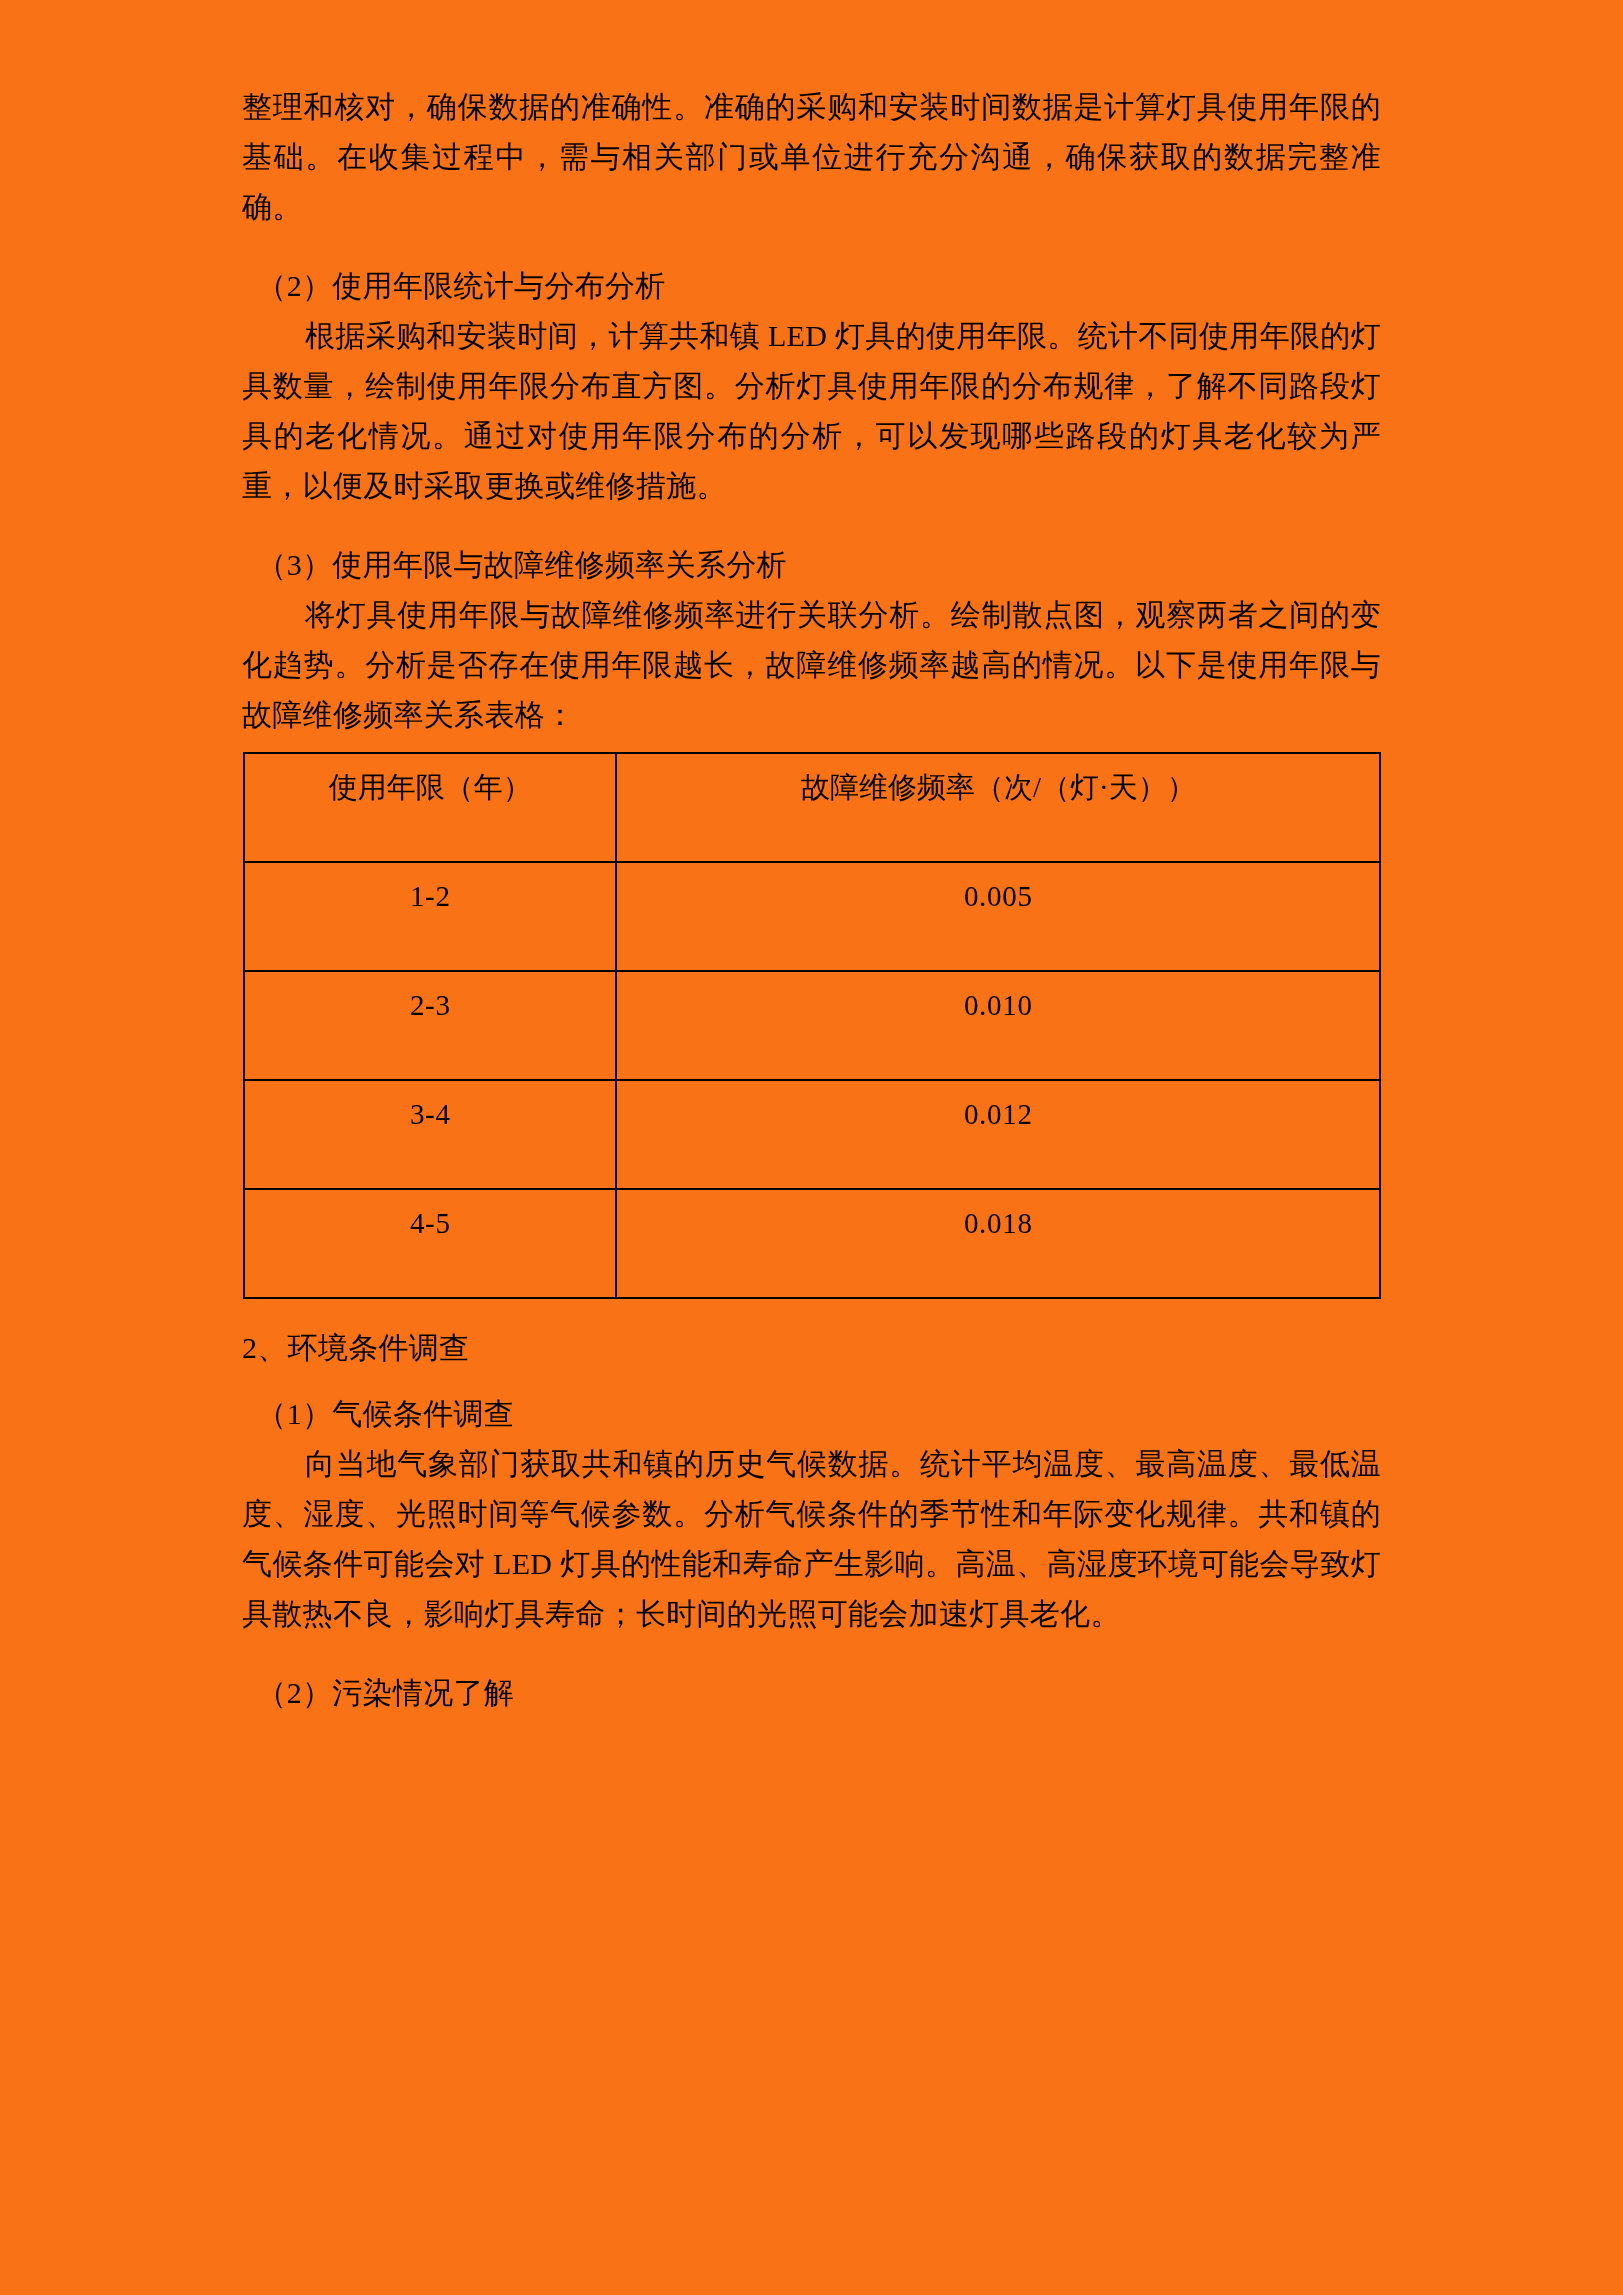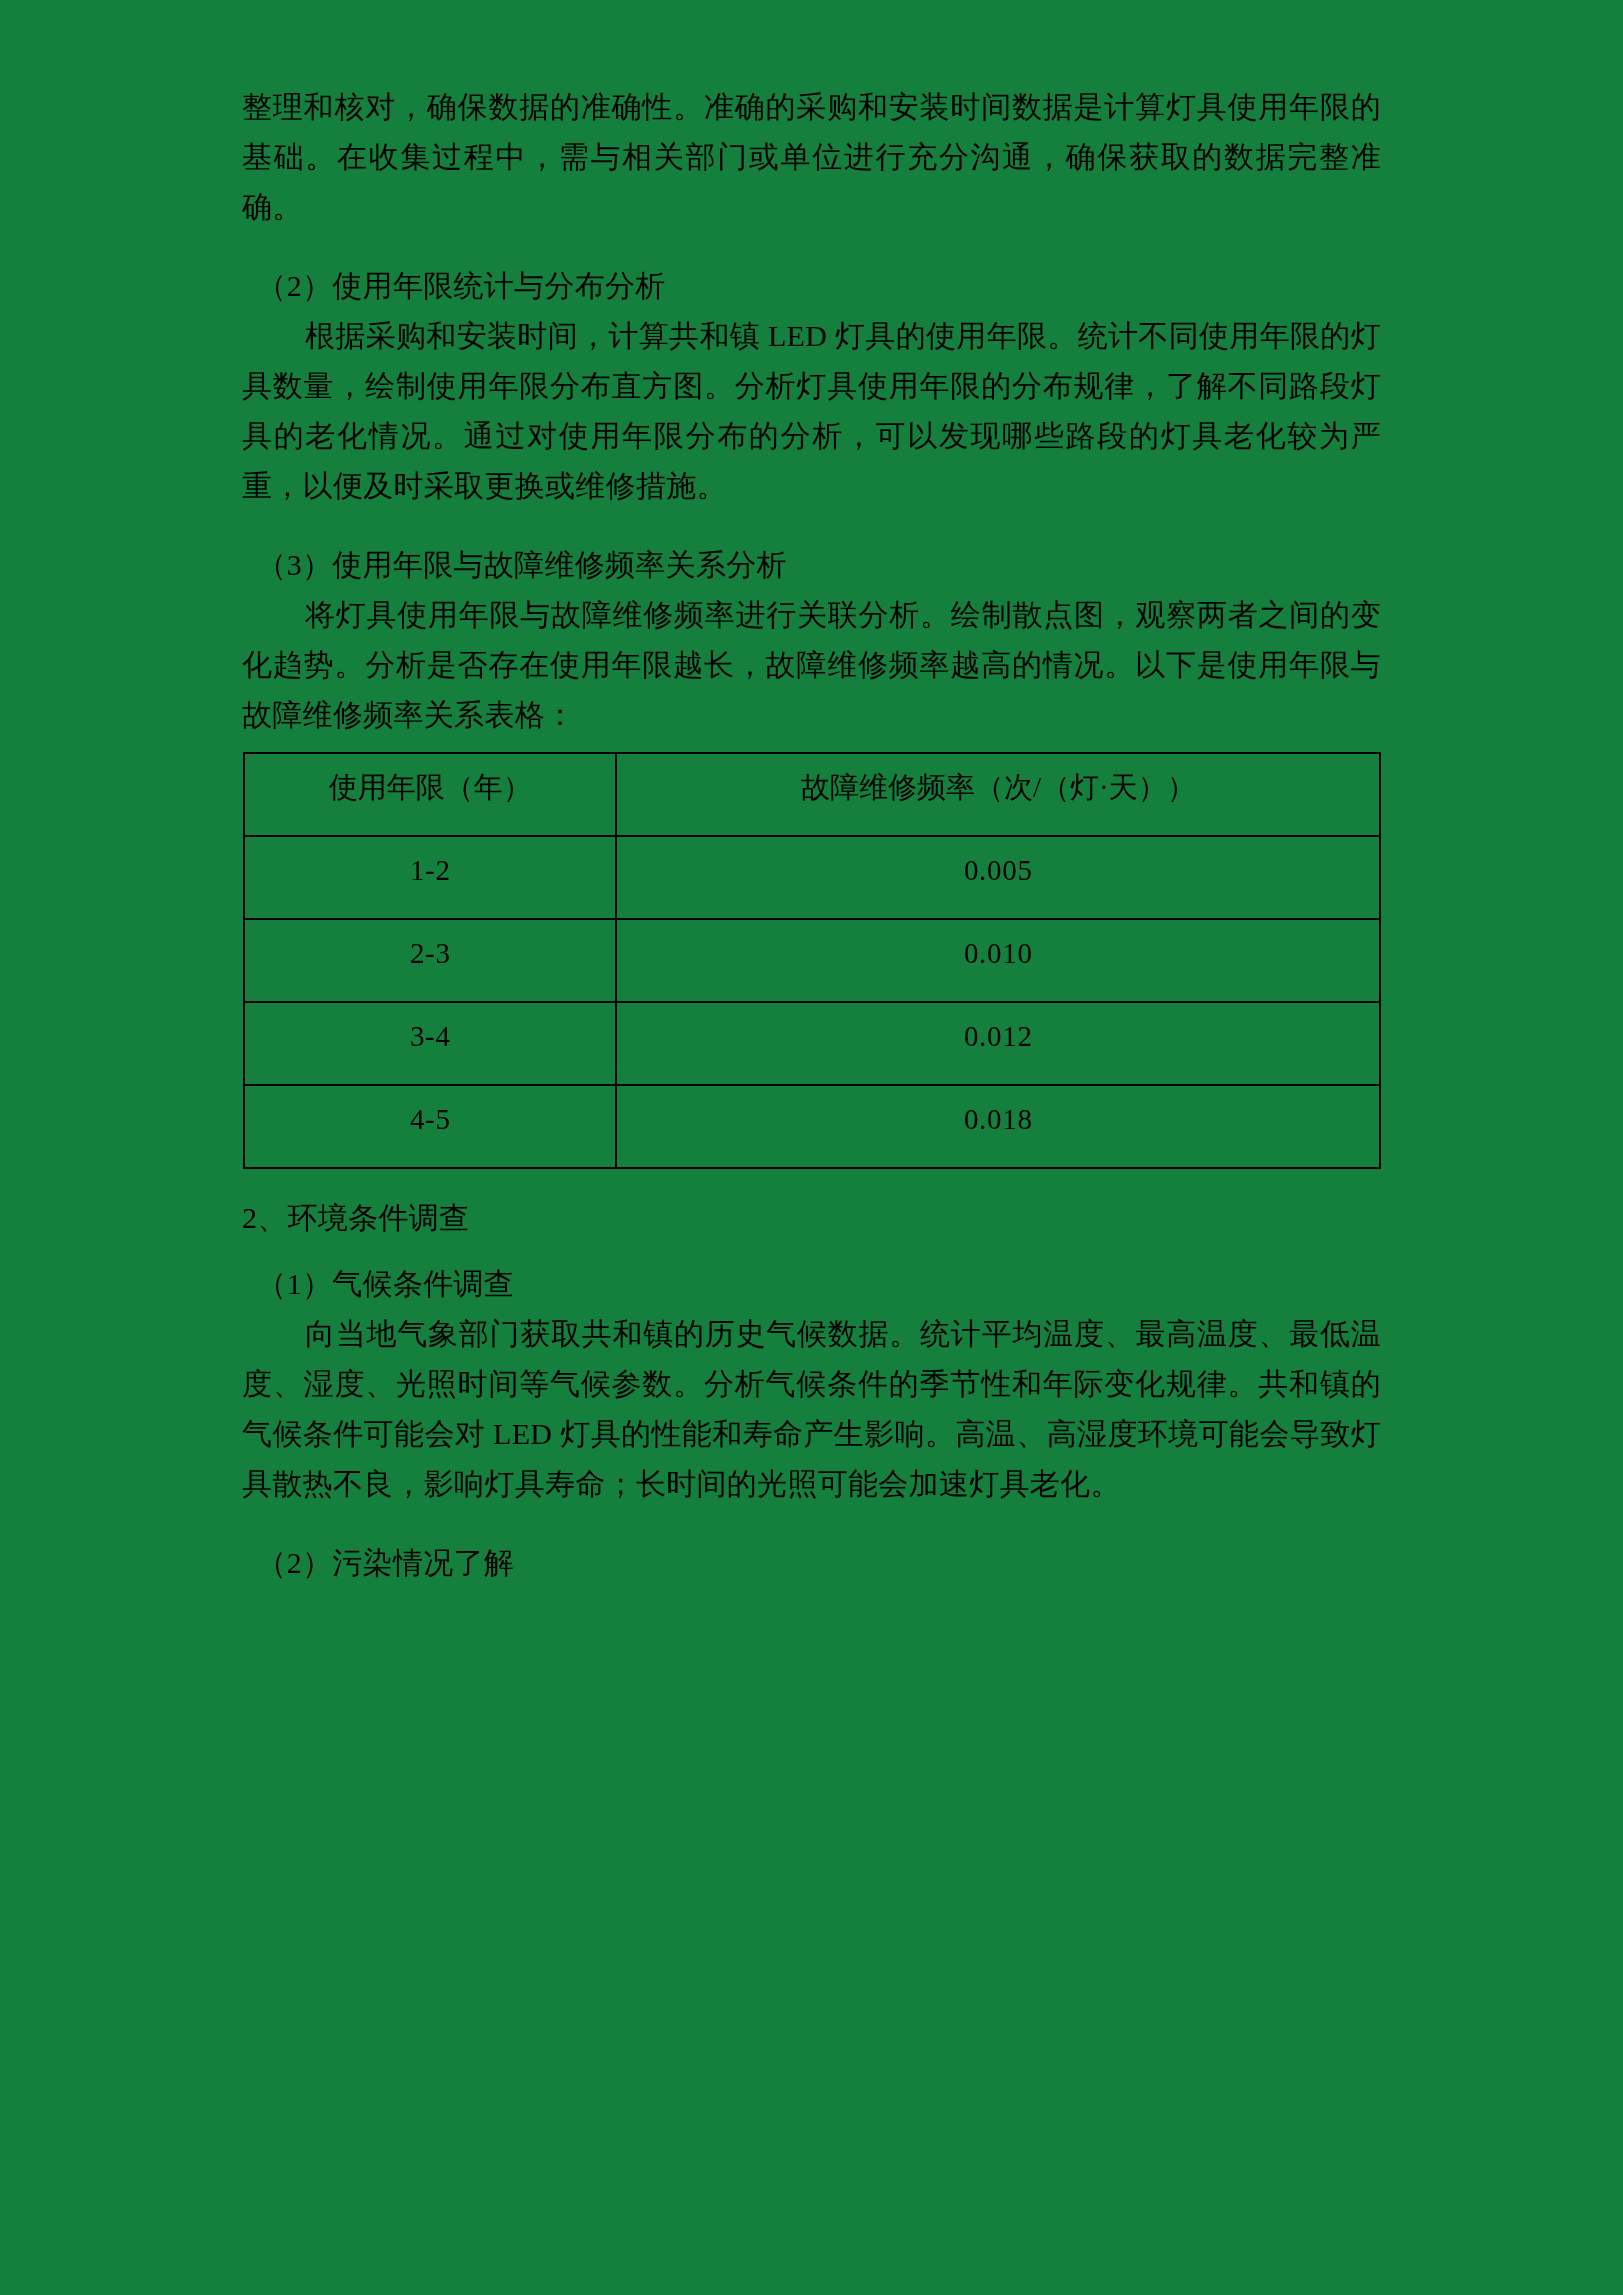"整理和核对，确保数据的准确性。准确的采购和安装时间数据是计算灯具使用年限的基础。" .page { background: #15803d -> #f97316 }
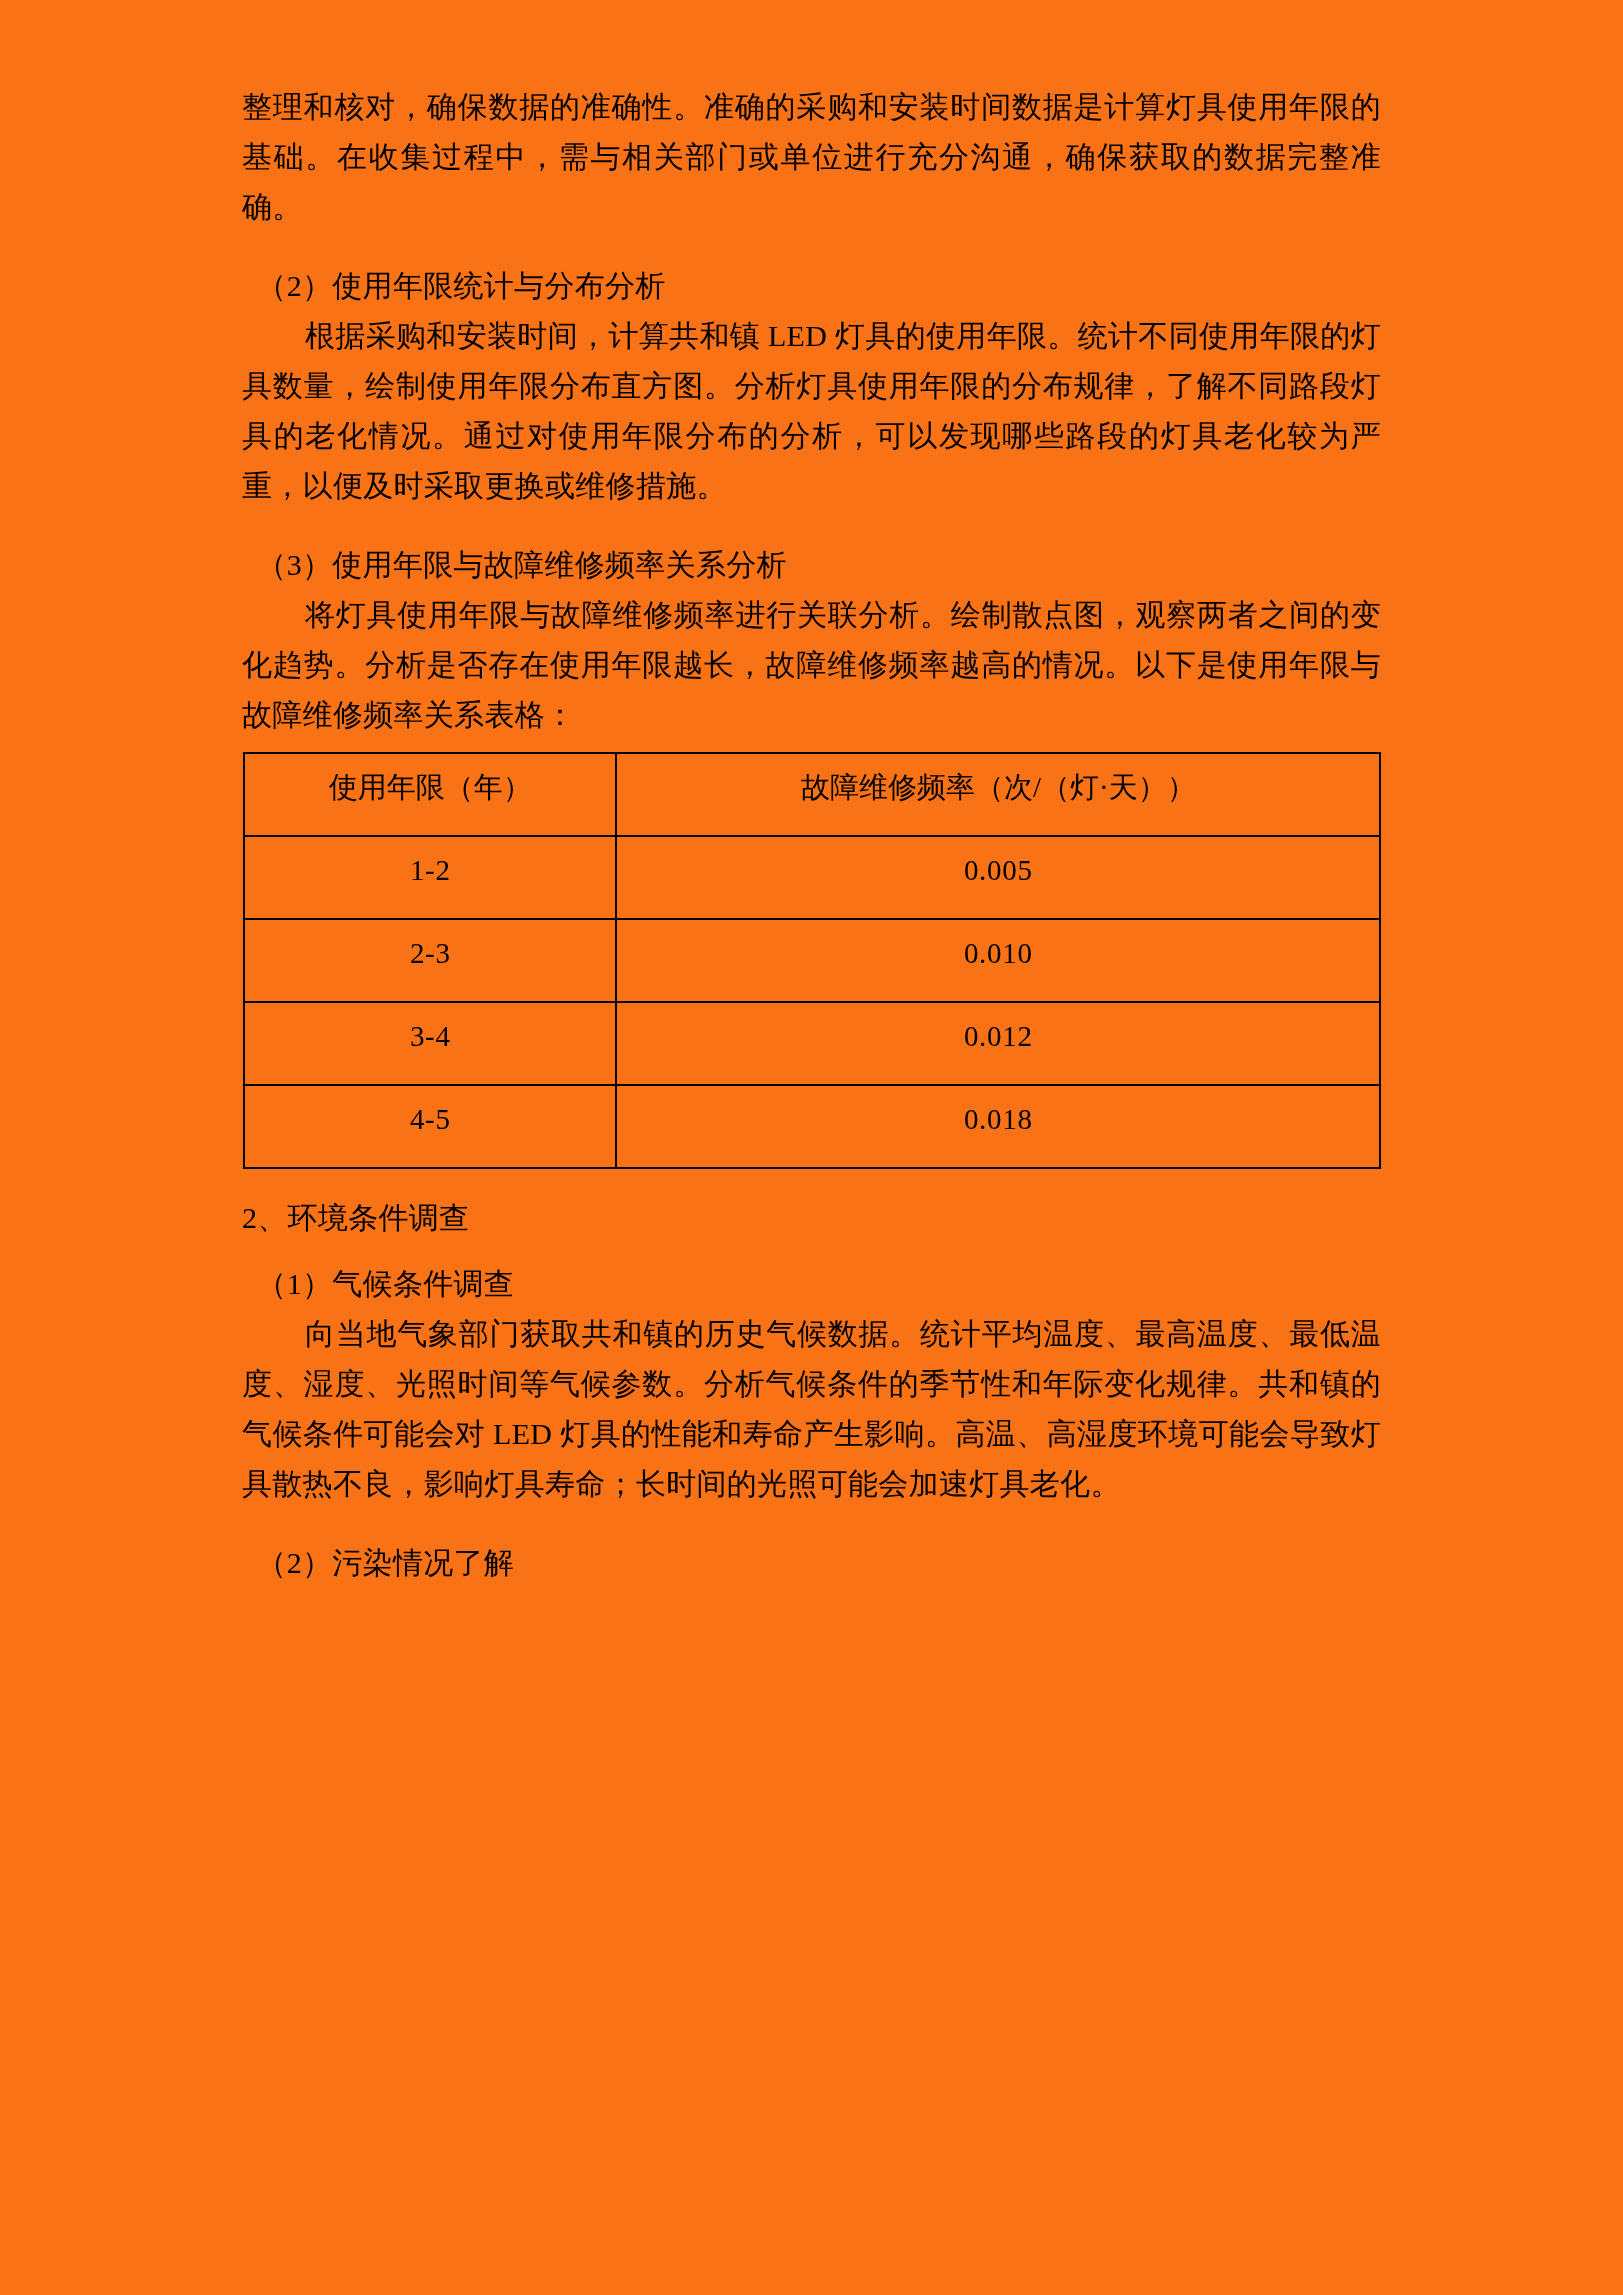"使用年限（年）" .data-table td { height: 83px -> 109px }
